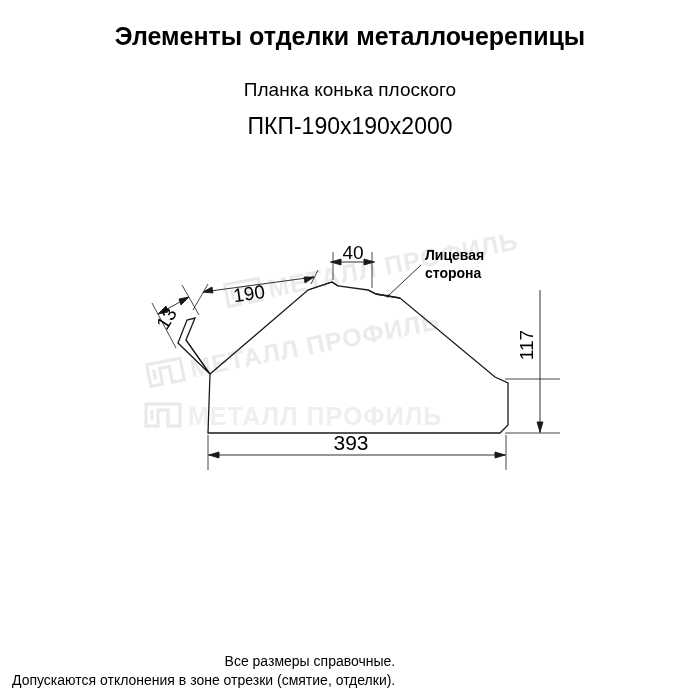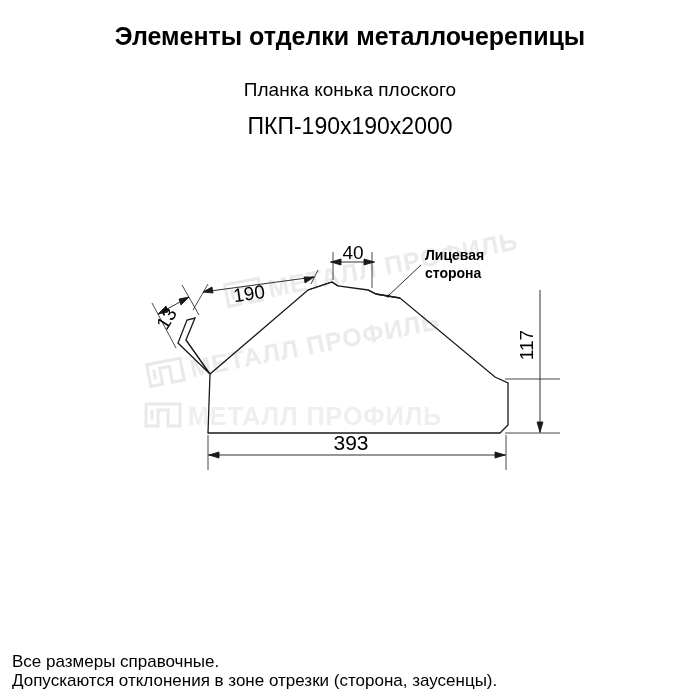"Все размеры справочные." .footer { font-size: 17px -> 14px; text-align: none -> right }
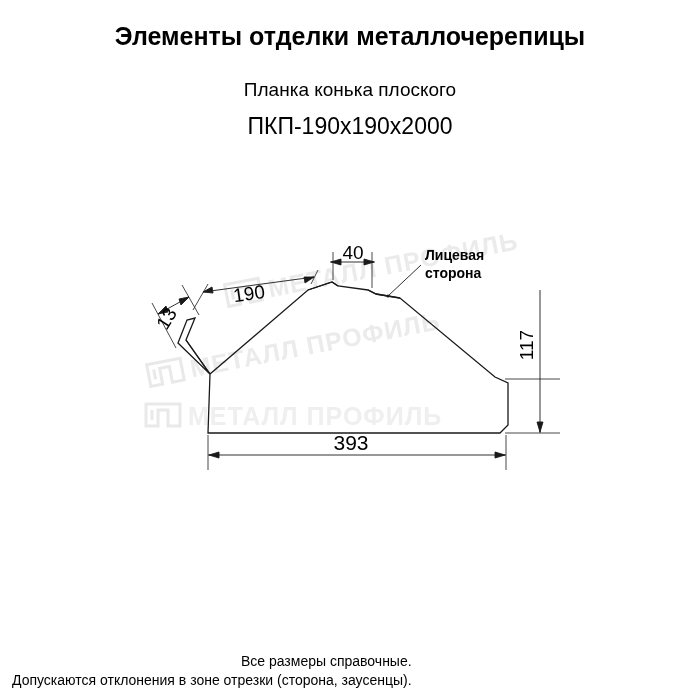"Допускаются отклонения в зоне отрезки" div { text: сторона, заусенцы -> смятие, отделки }
